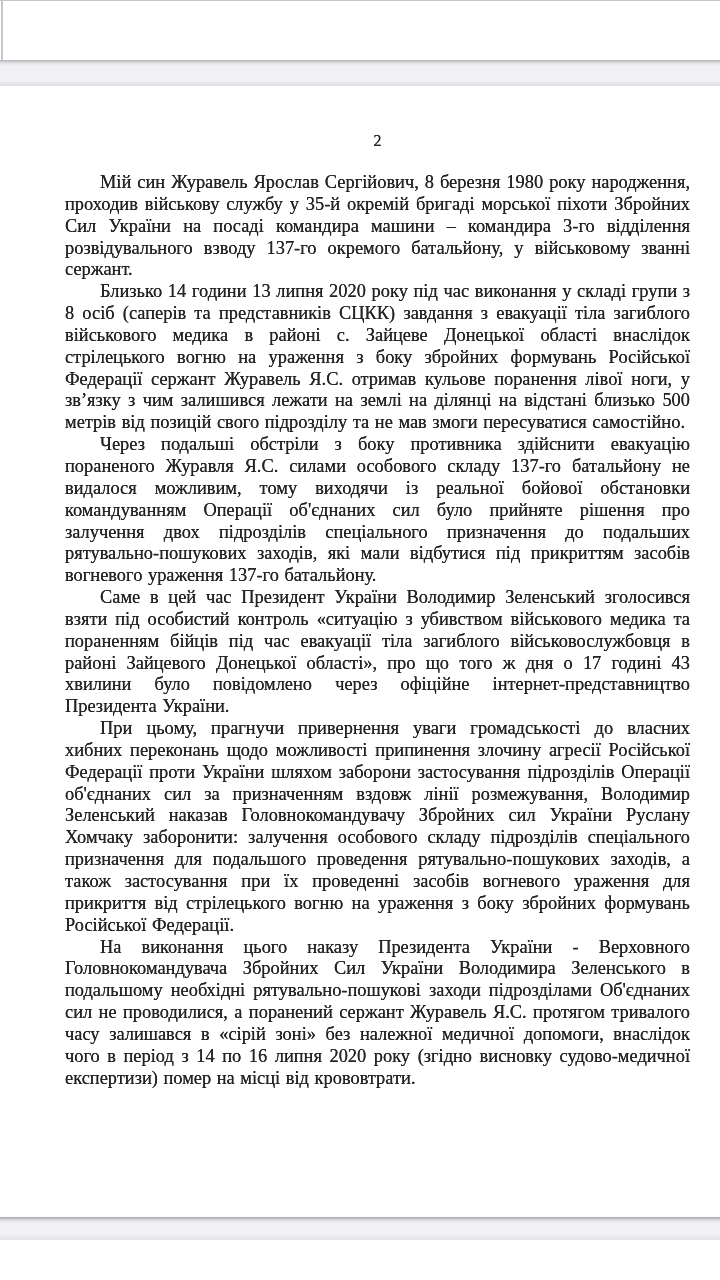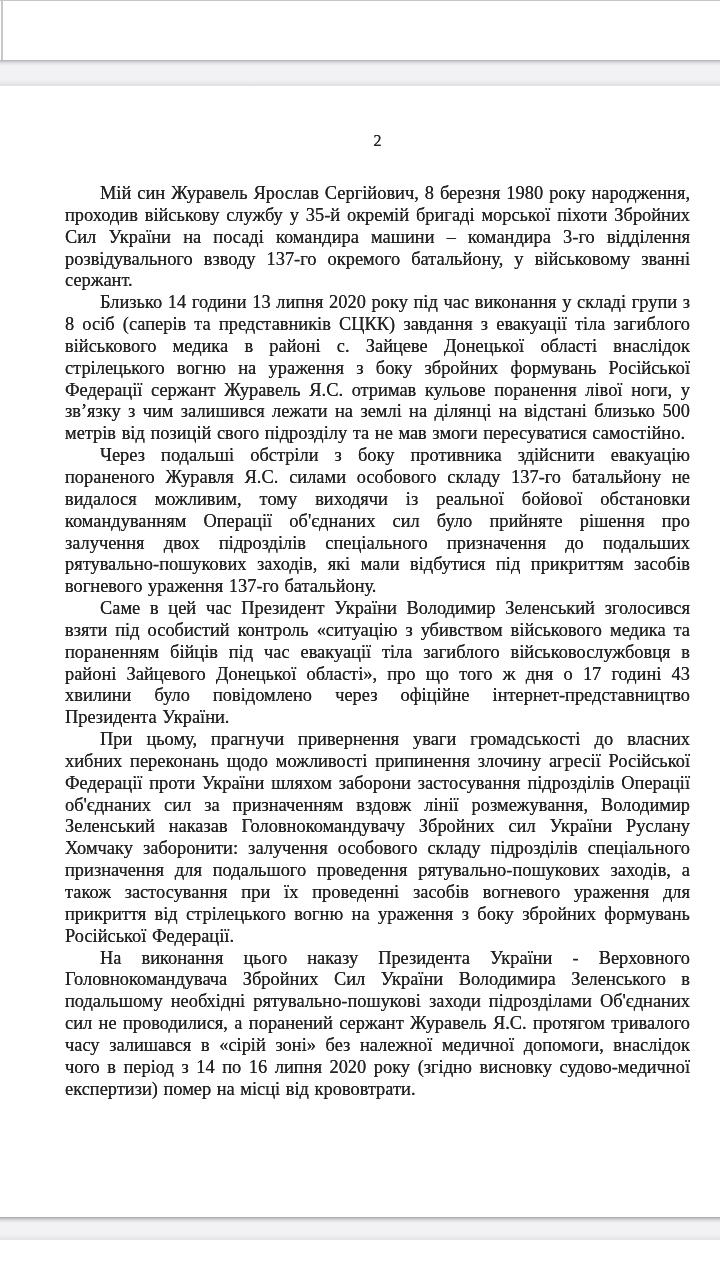"Мій син Журавель Ярослав Сергійович," .page-body { margin: 33px 30px 0 65px -> 22px 30px 0 65px }
